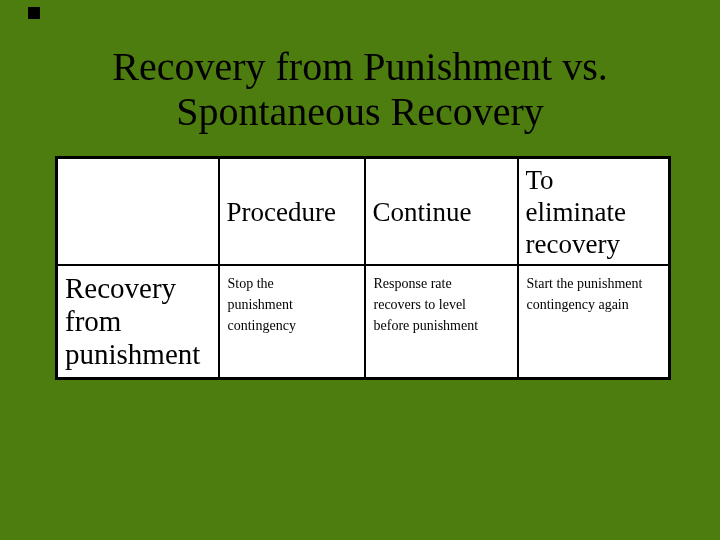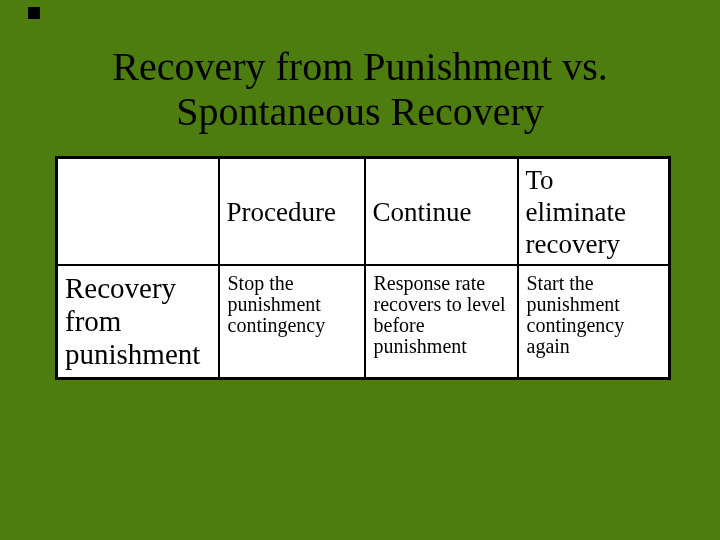"Stop the" .cell-text { font-size: 20px -> 14px }
